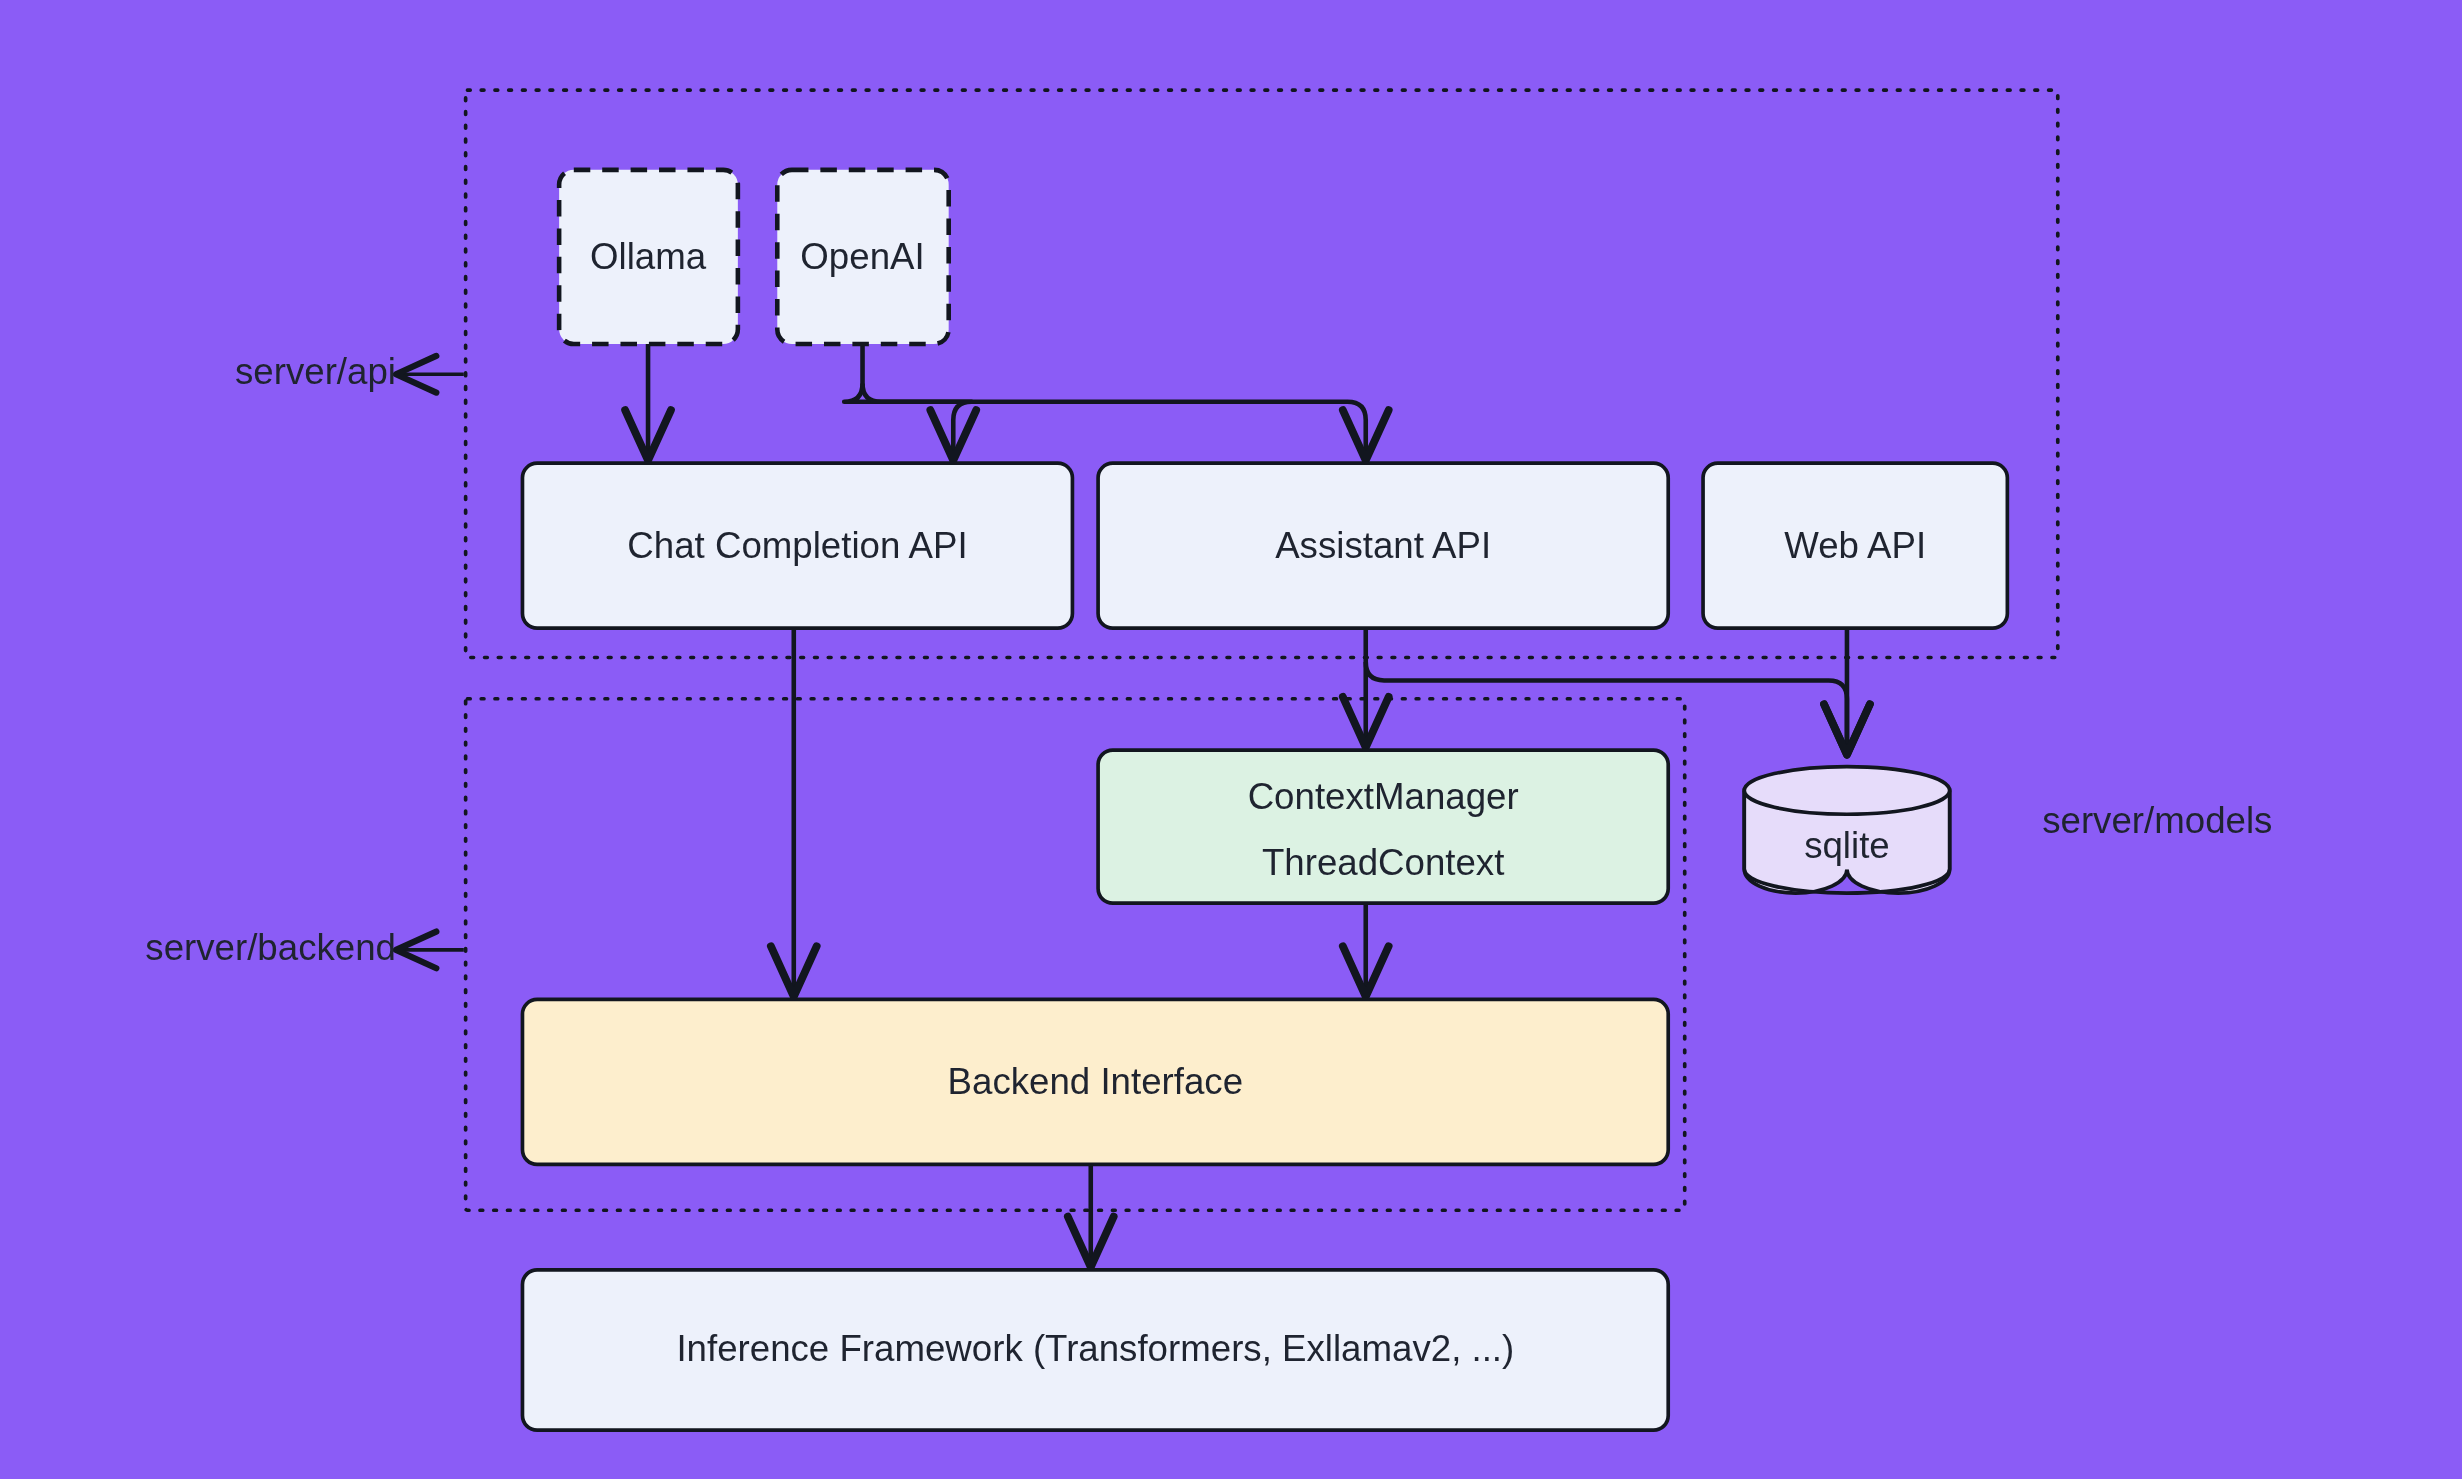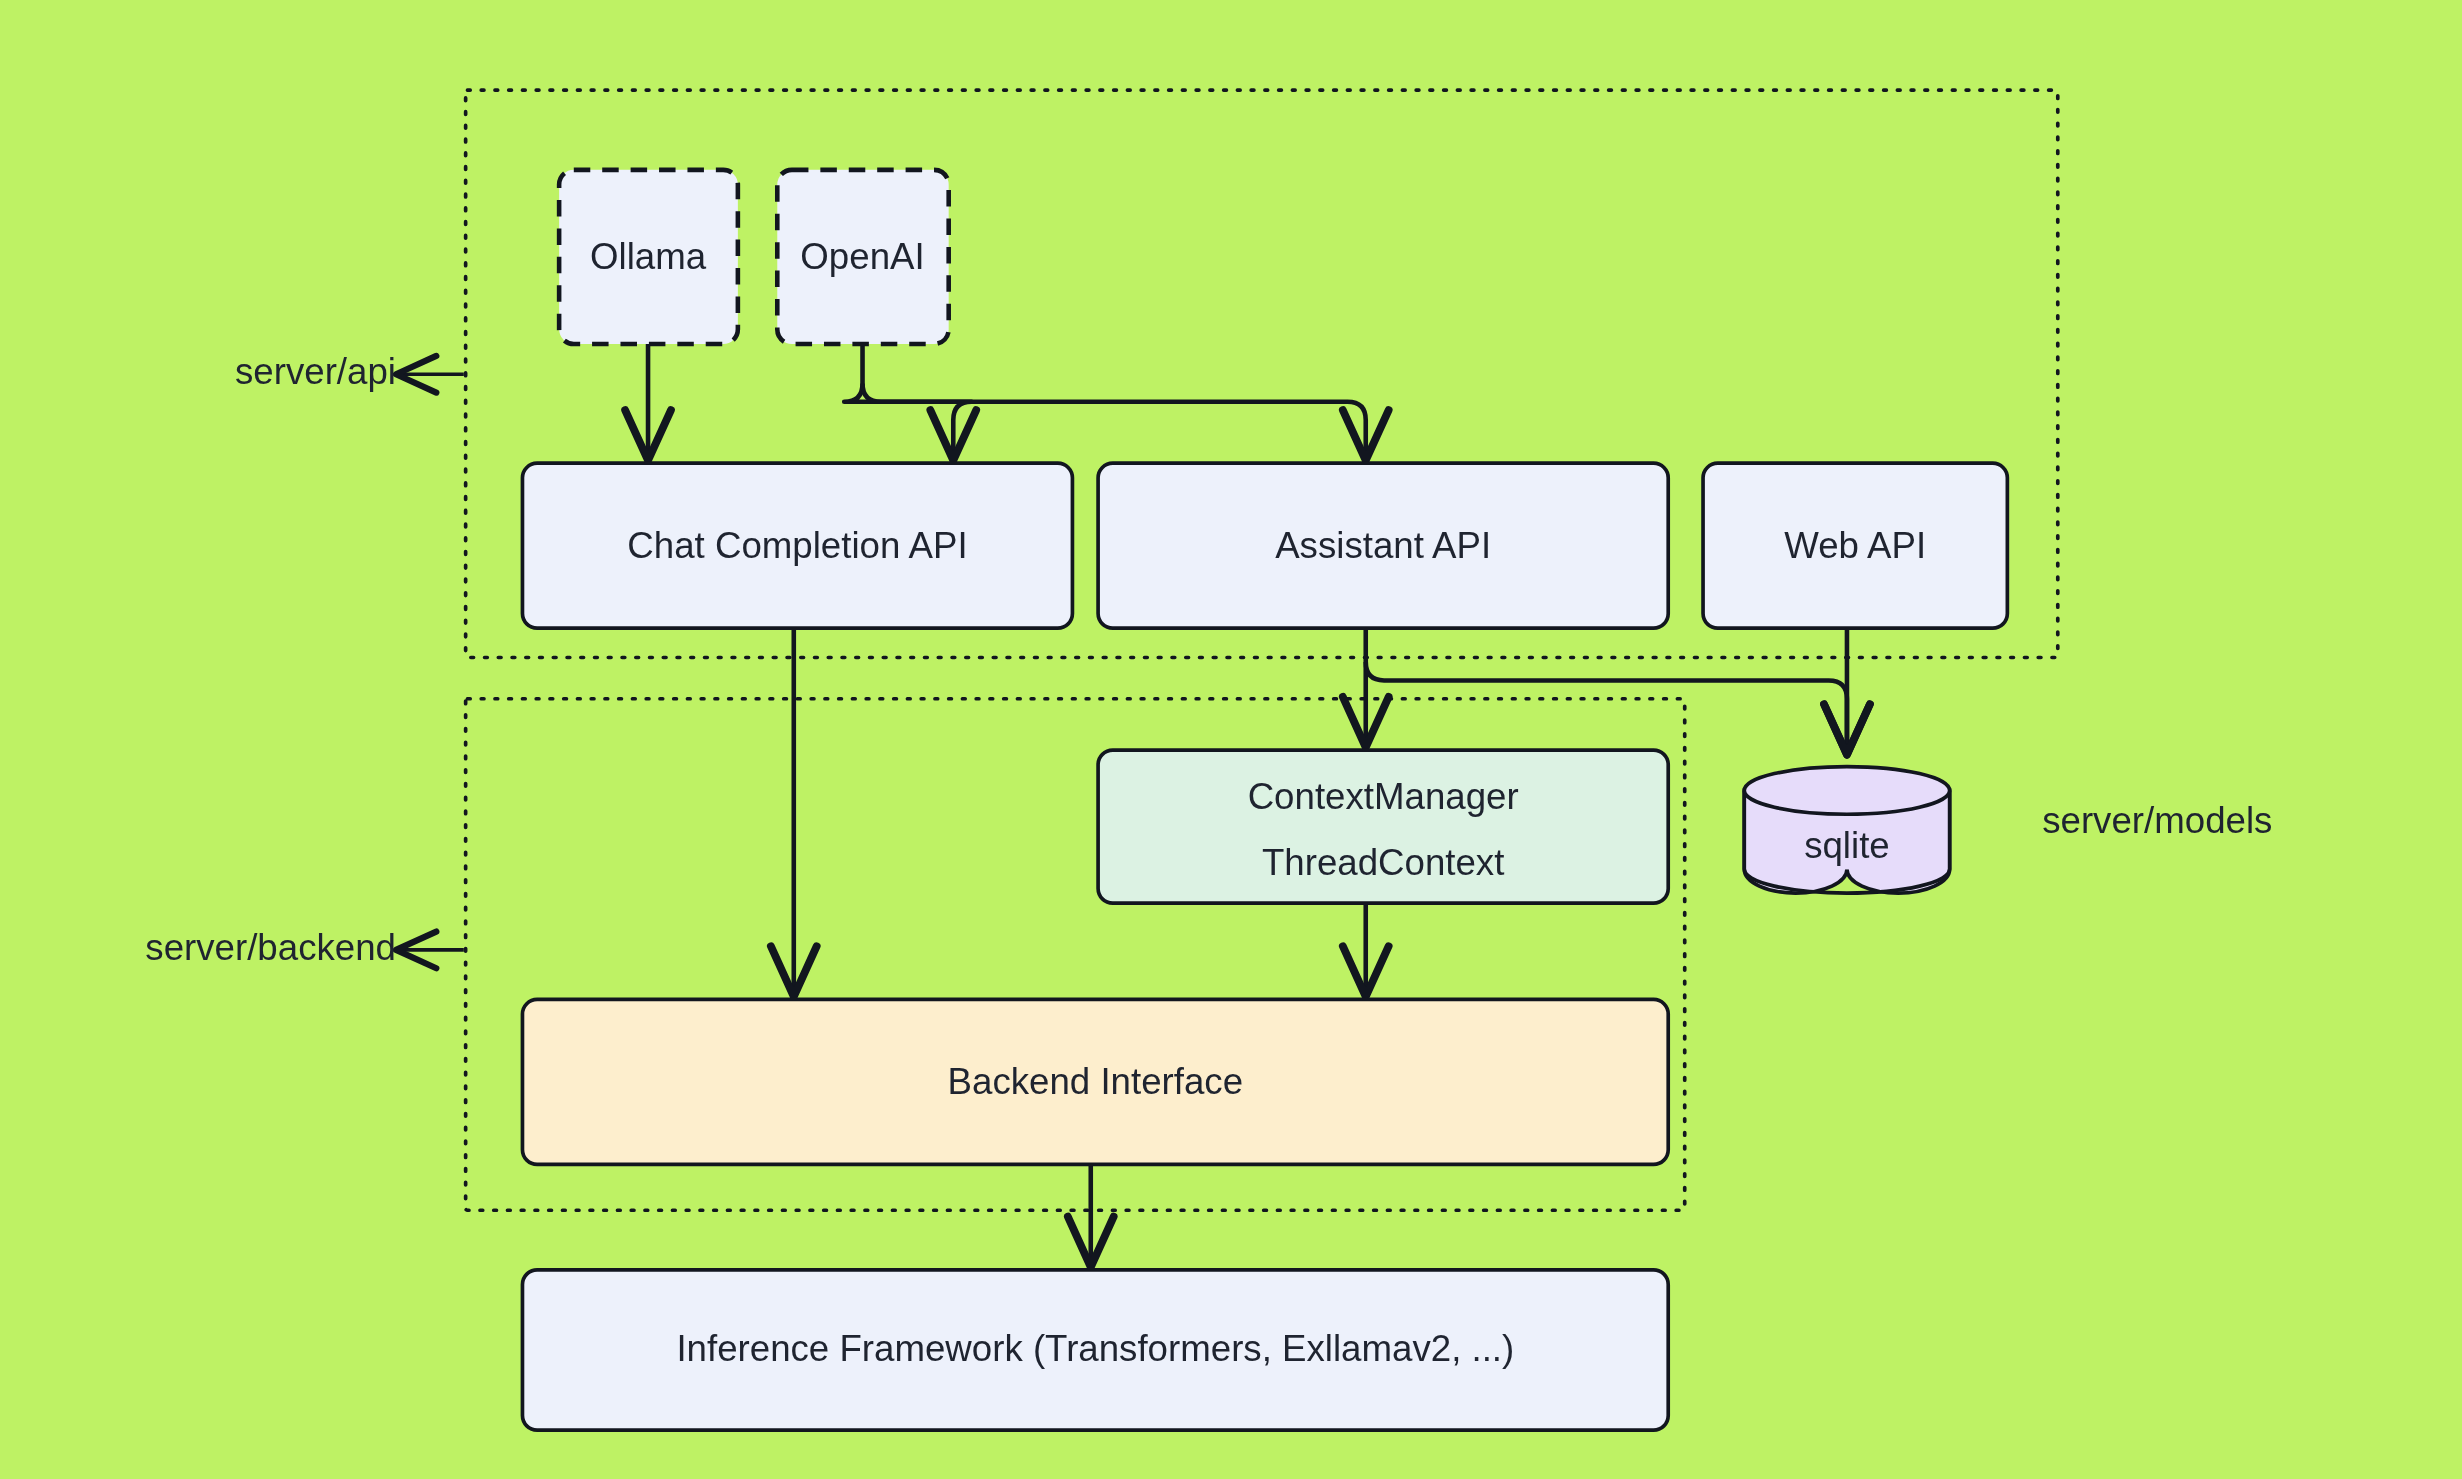"Ollama" #diagram-root { background: #bef264 -> #8b5cf6 }
